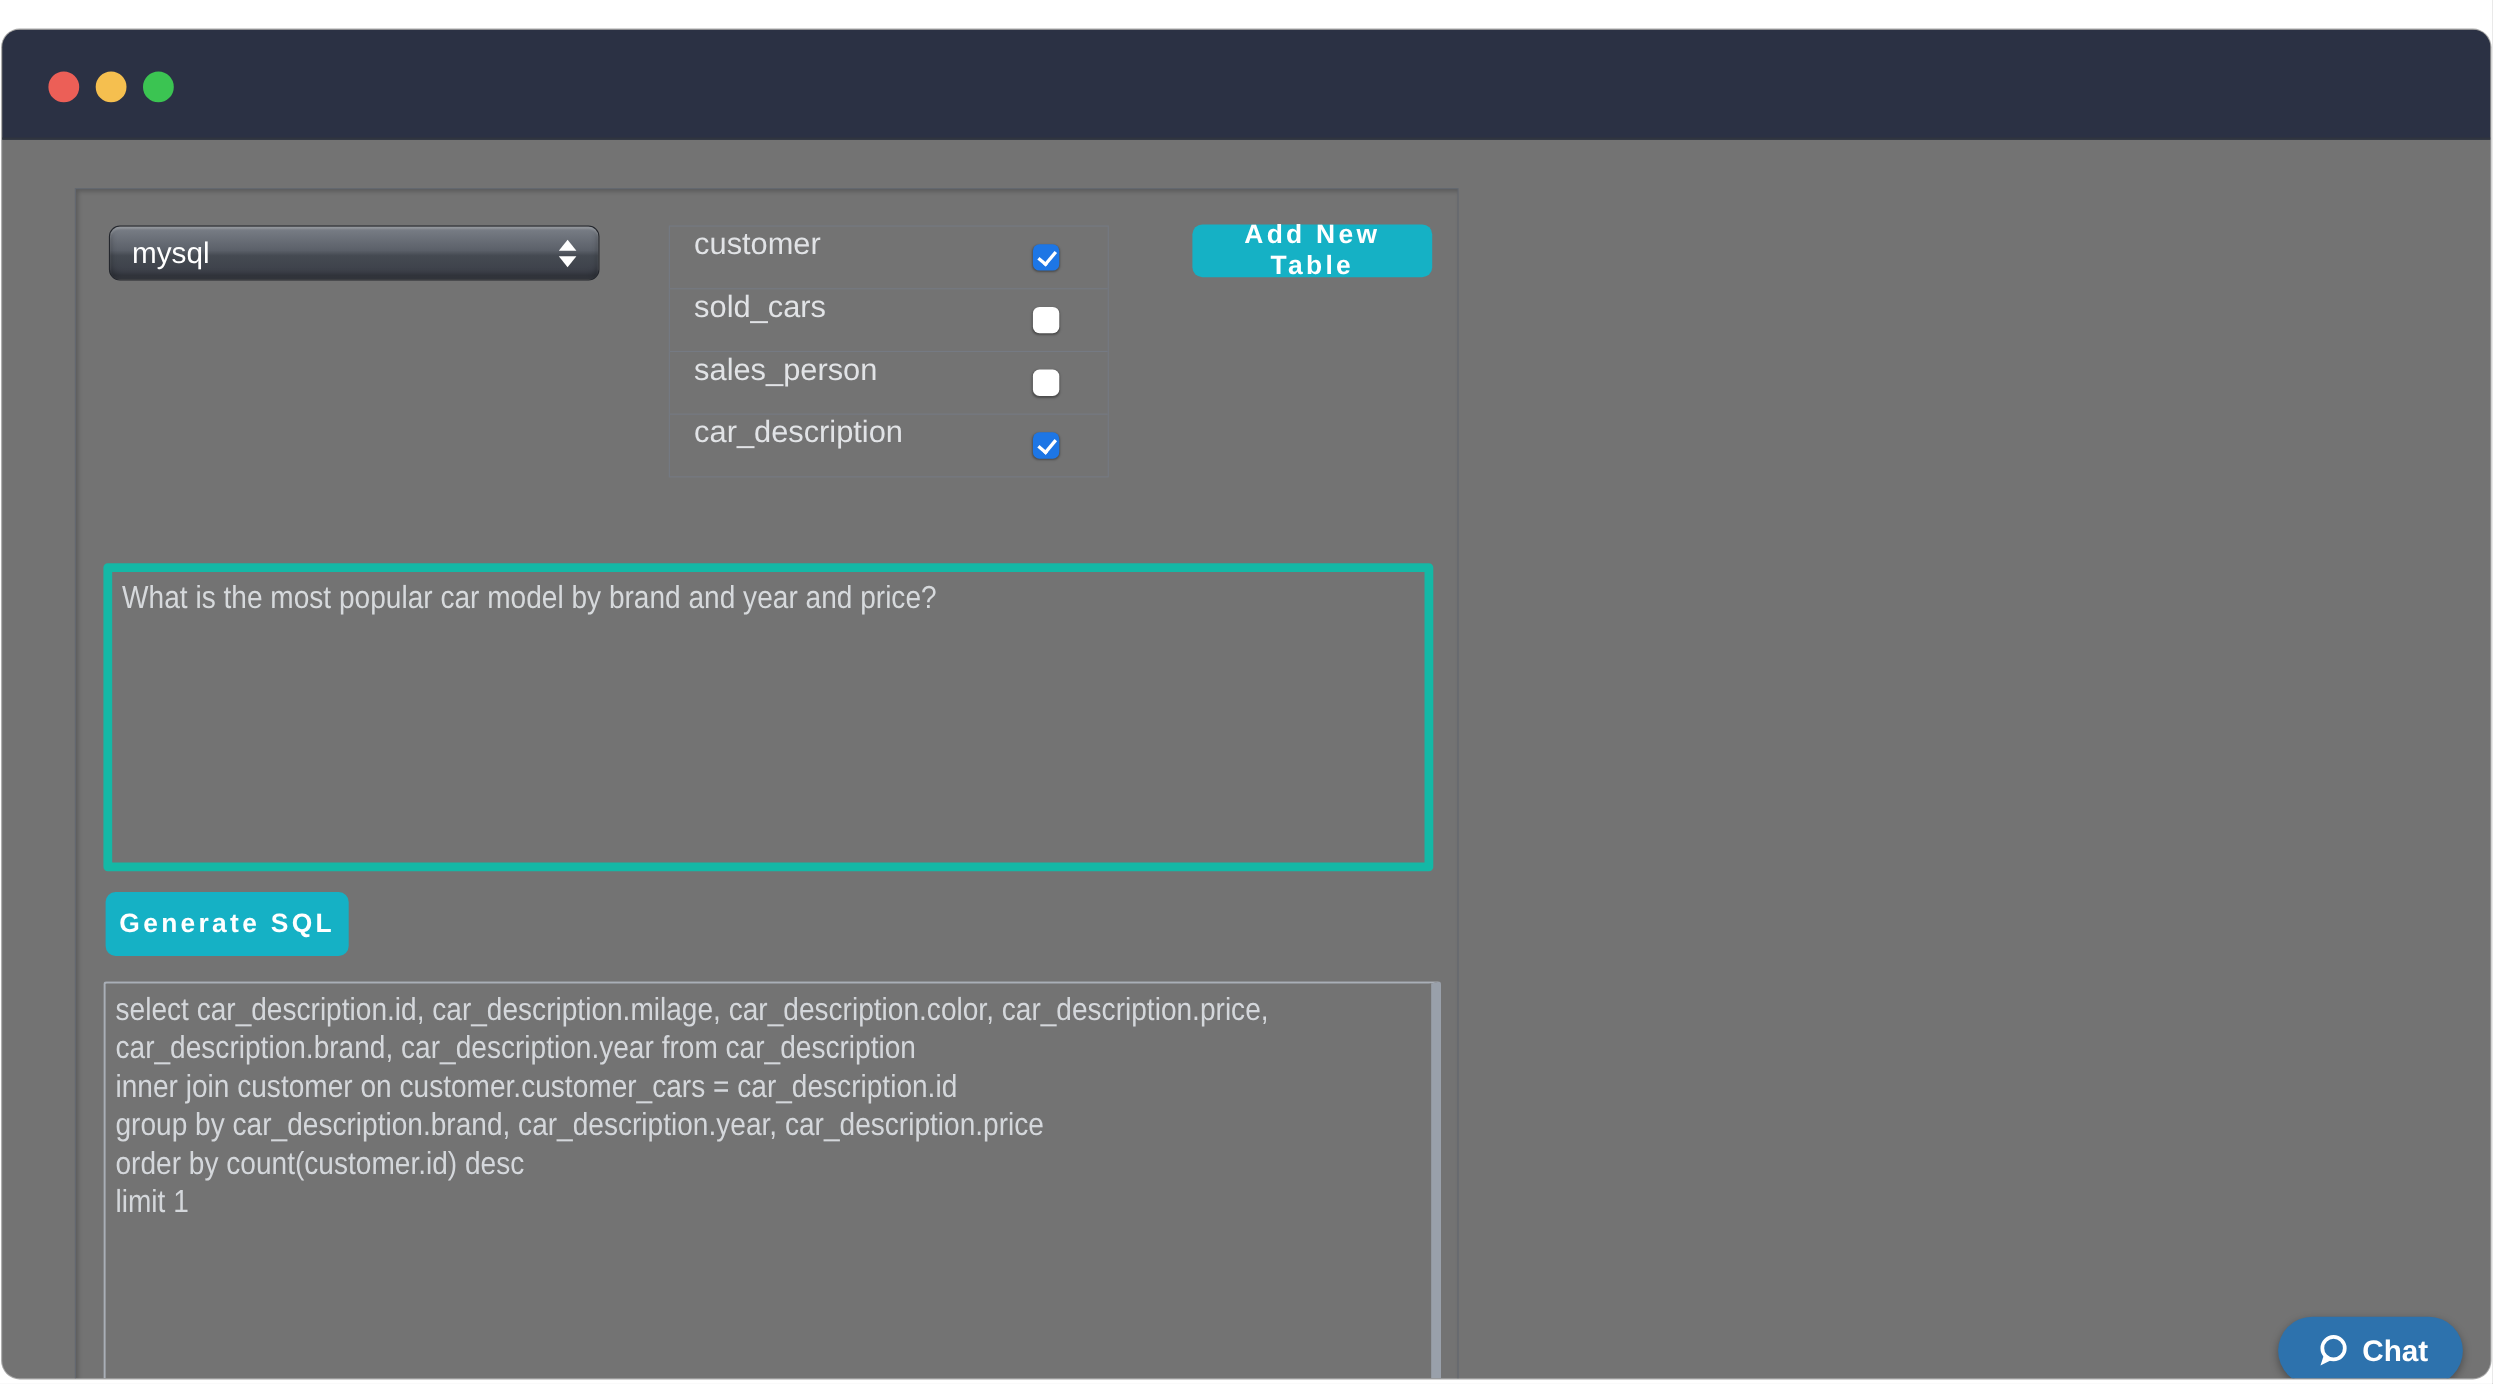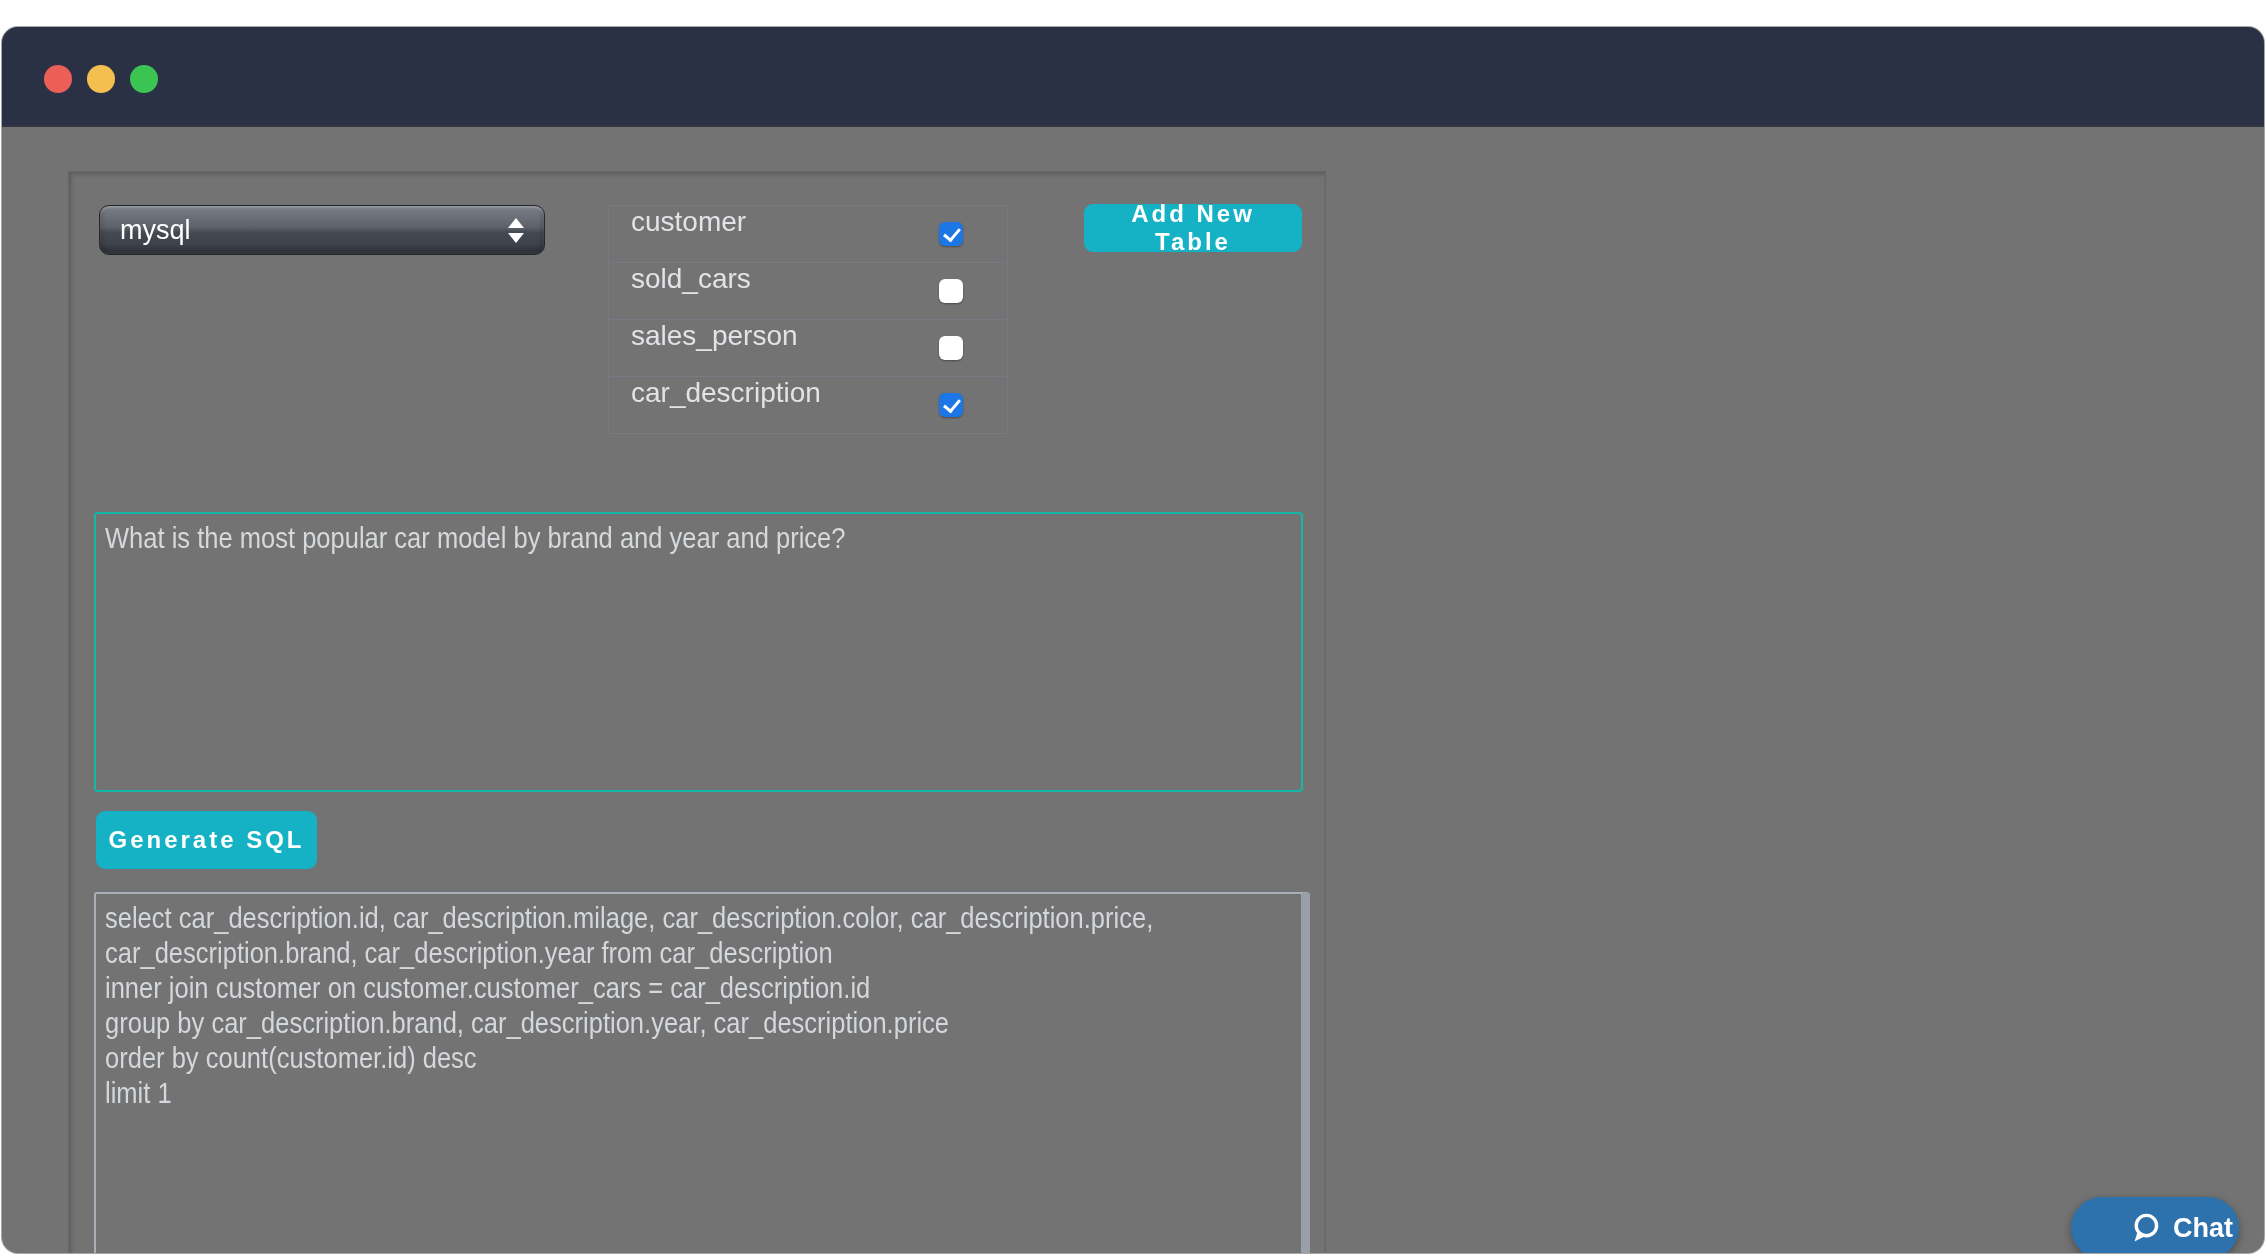"What is the most popular" .question-box { border: 2px solid #14b8a6 -> 8px solid #14b8a6 }
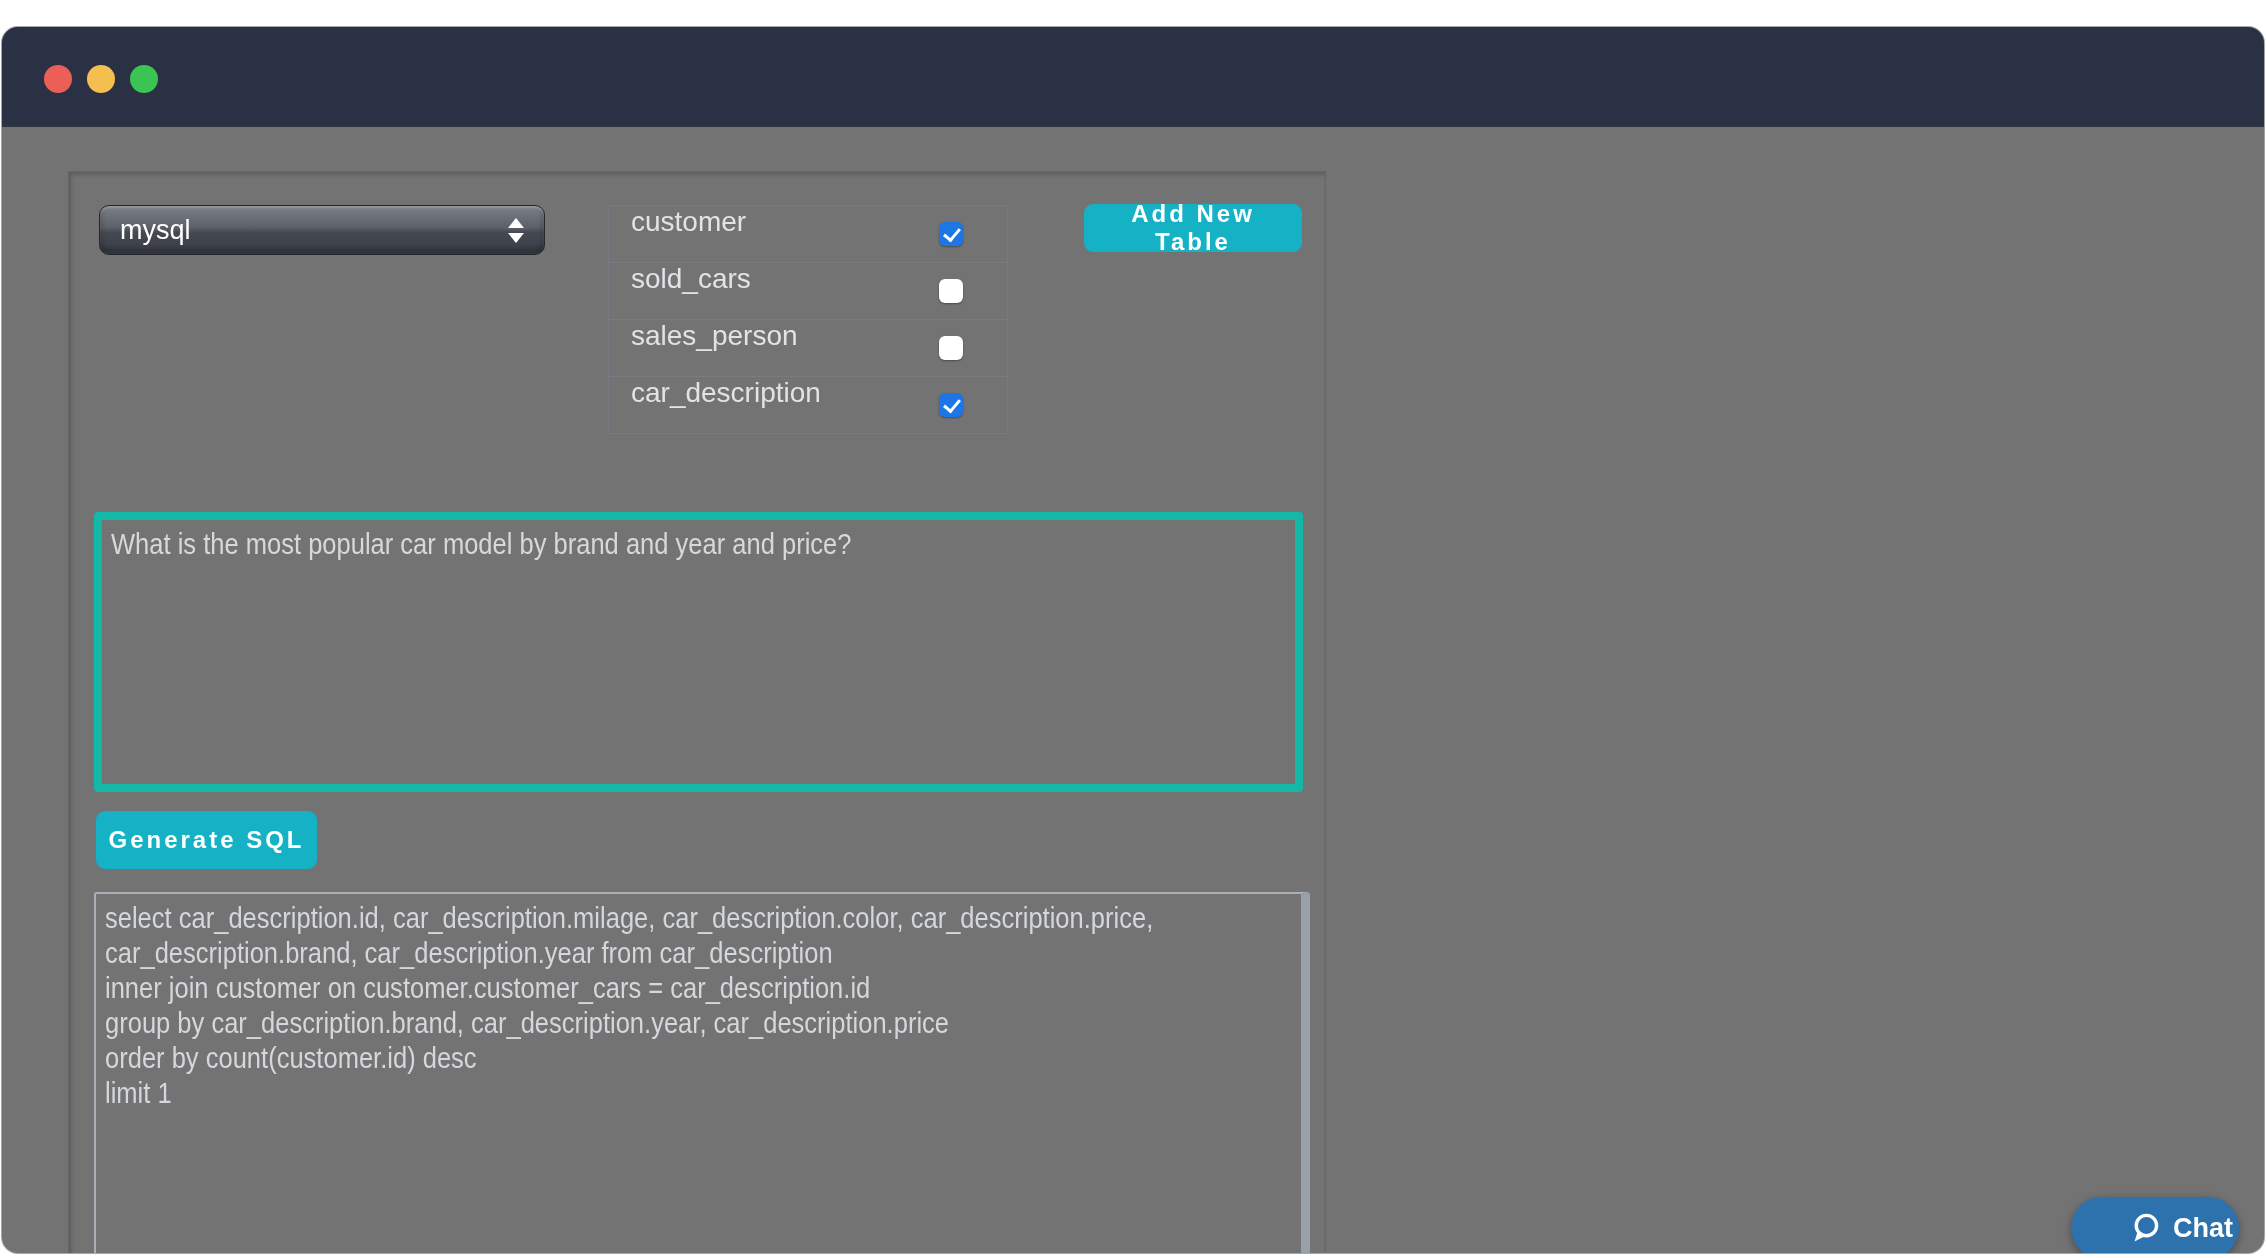"Chat" .chat-btn { justify-content: flex-end -> center }
